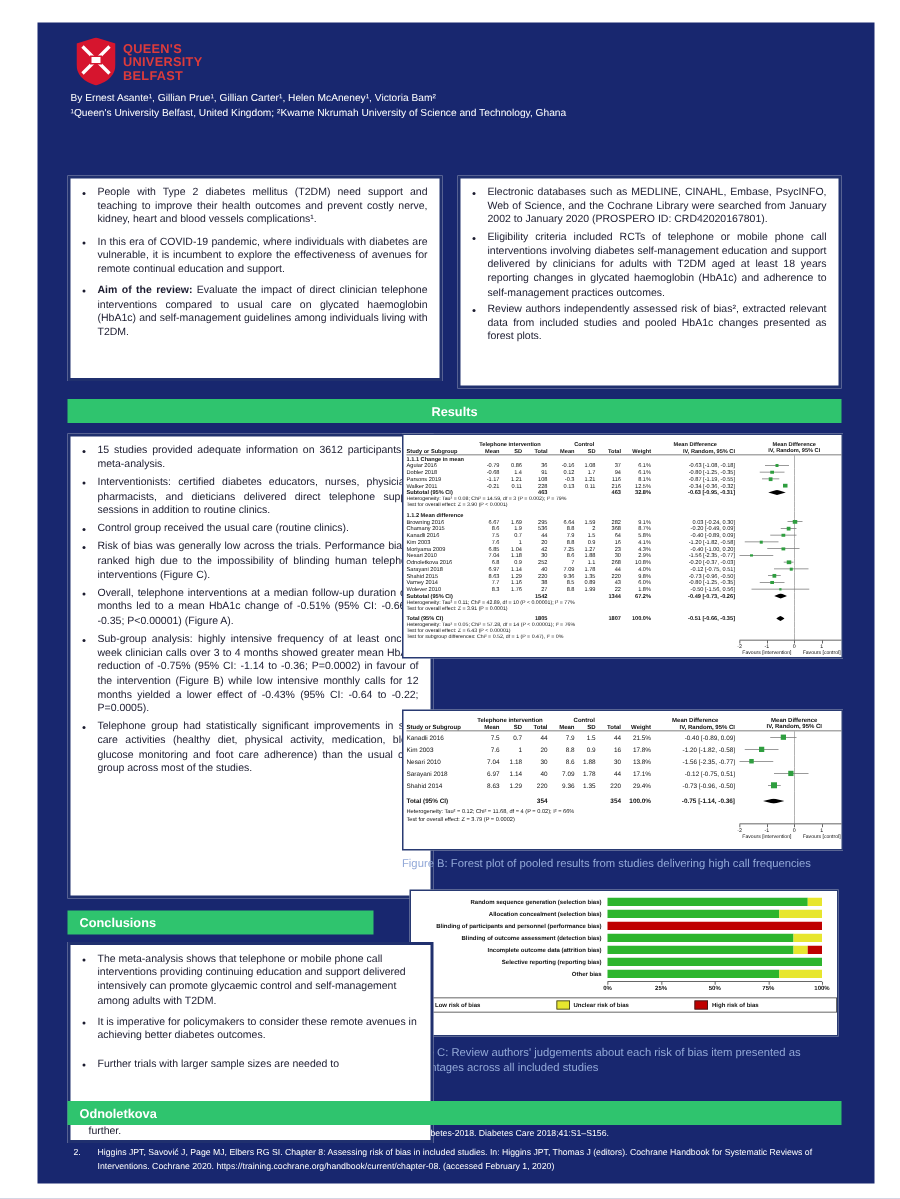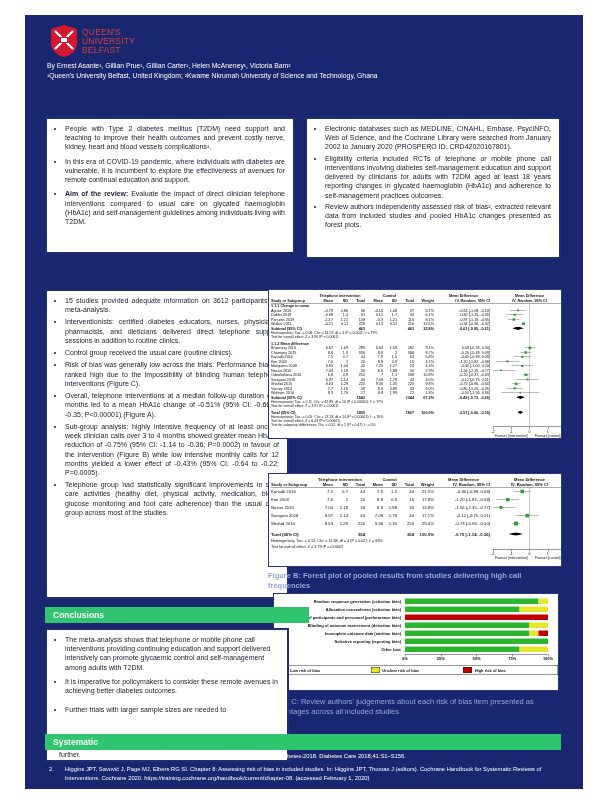"QUEEN'S" .logo-text div { font-weight: normal -> bold }
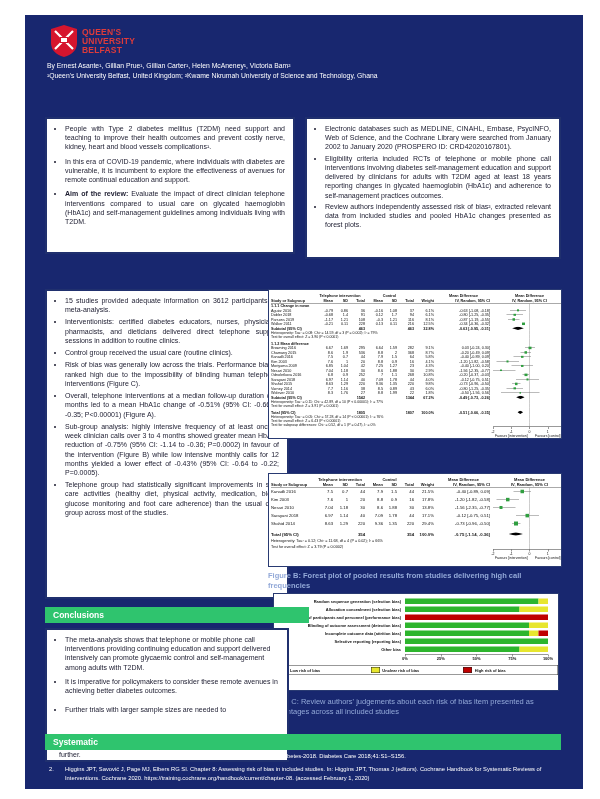"Results" div.bar { html: none -> <div>Results</div> }
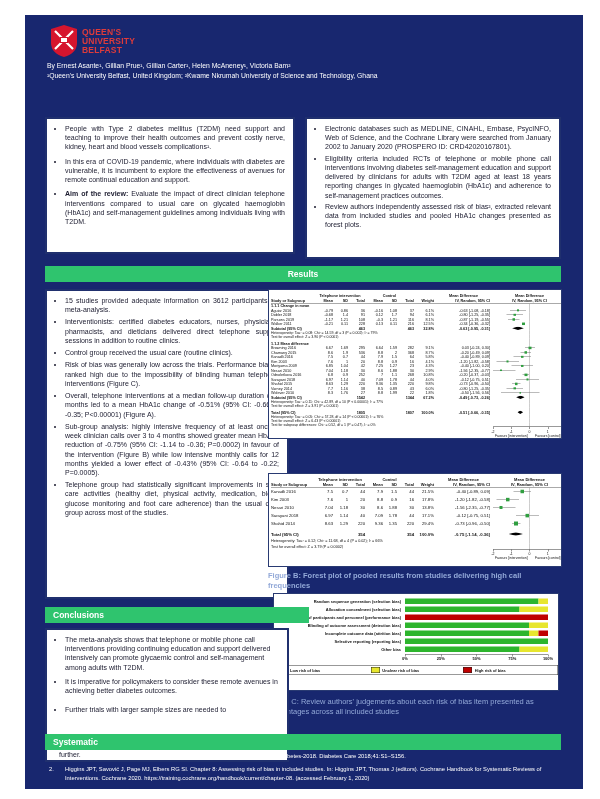"Figure B: Forest plot of" .capB { font-weight: bold -> none }
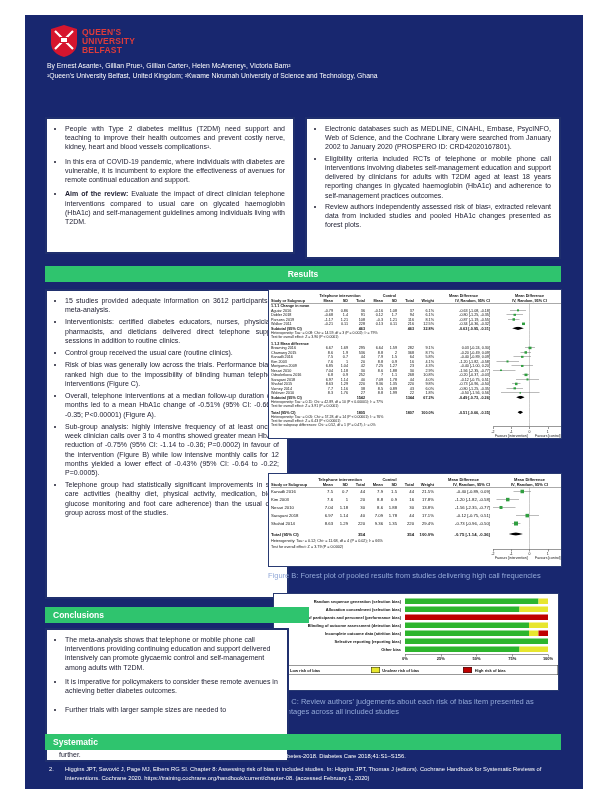"Conclusions" .concl-bar { width: 264px -> 204px }
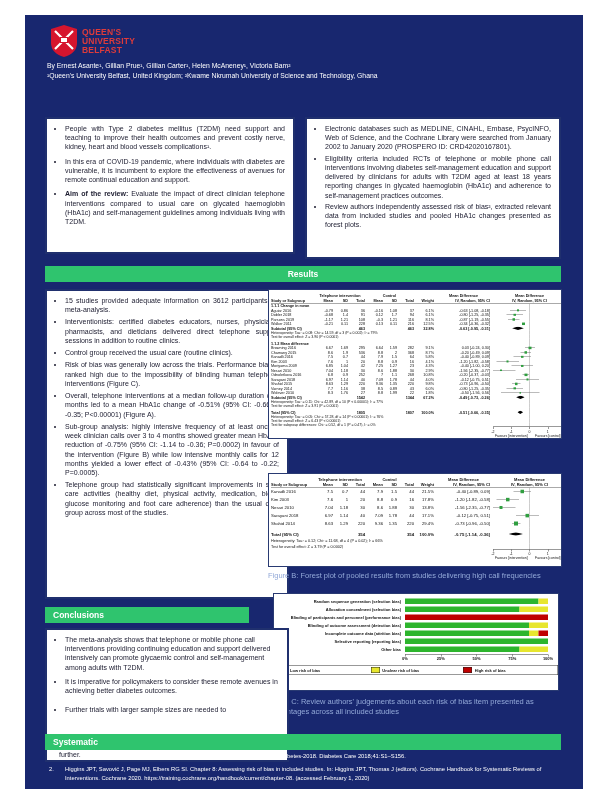"Systematic" div.bar { text: Systematic -> Odnoletkova }
